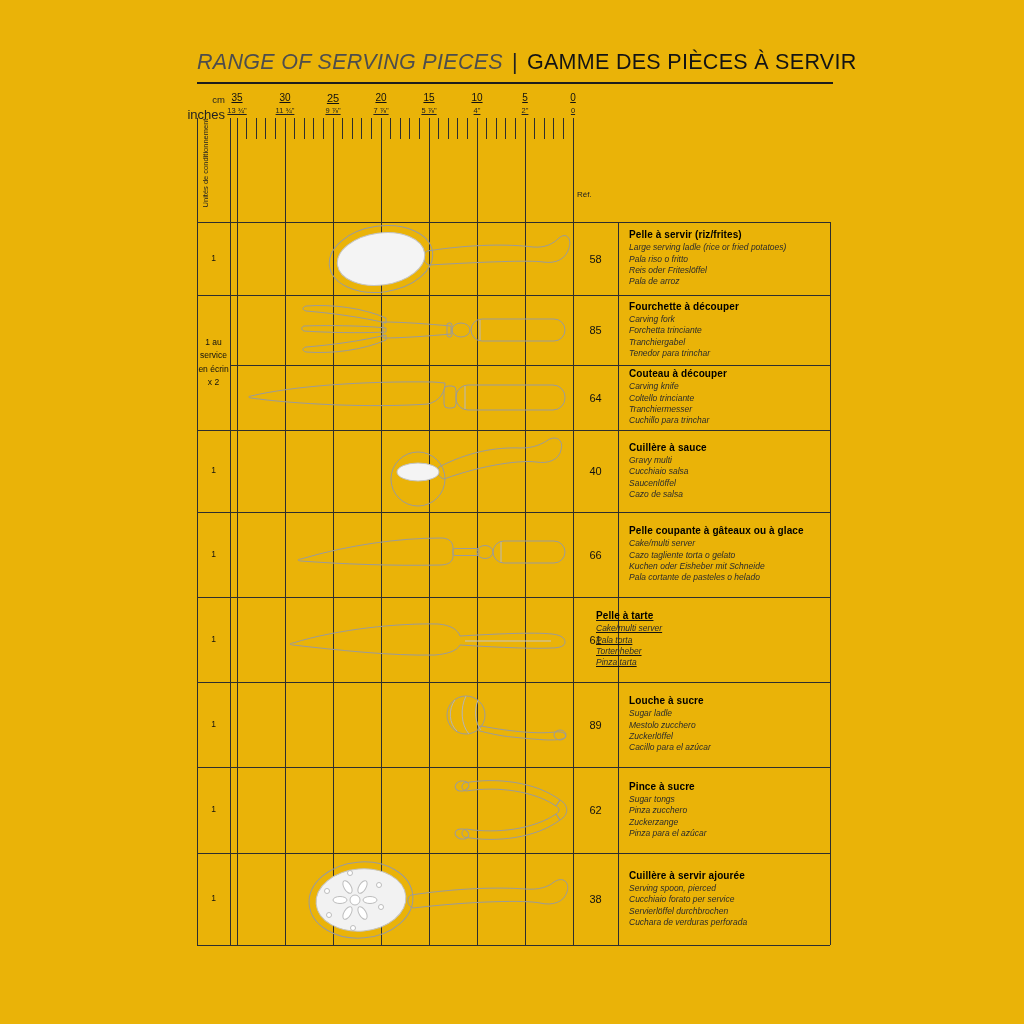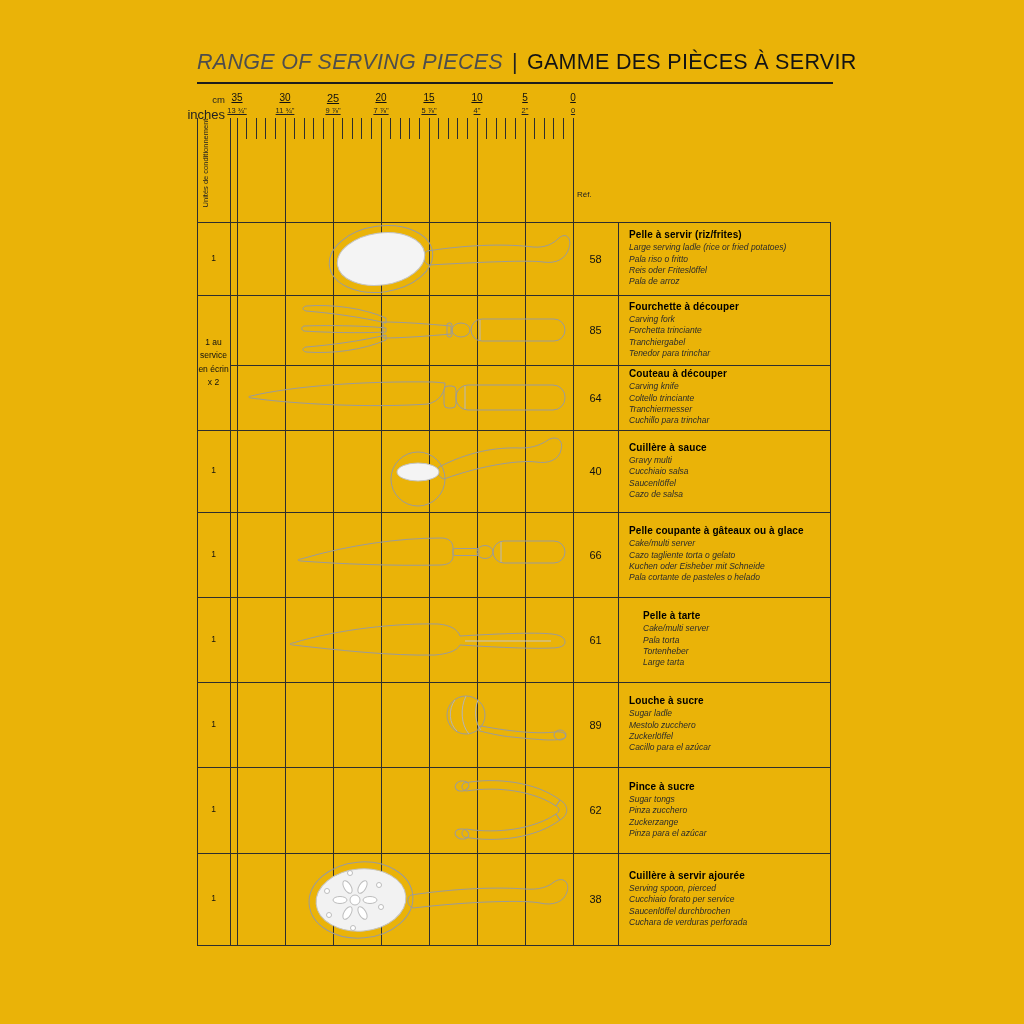"Pelle à tarte" div.item-text { left: 643px -> 596px; text-decoration: none -> underline }
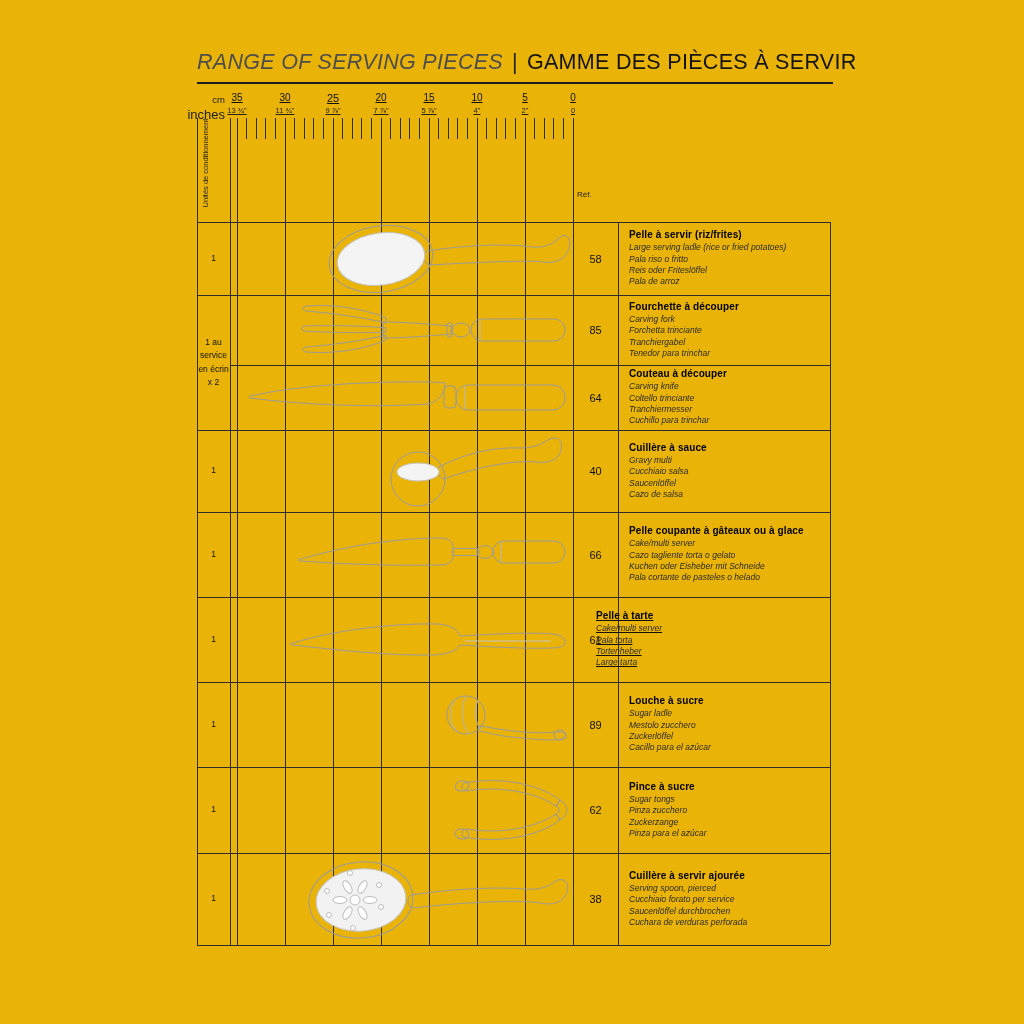"Large tarta" div.item-tr { text: Large -> Pinza }
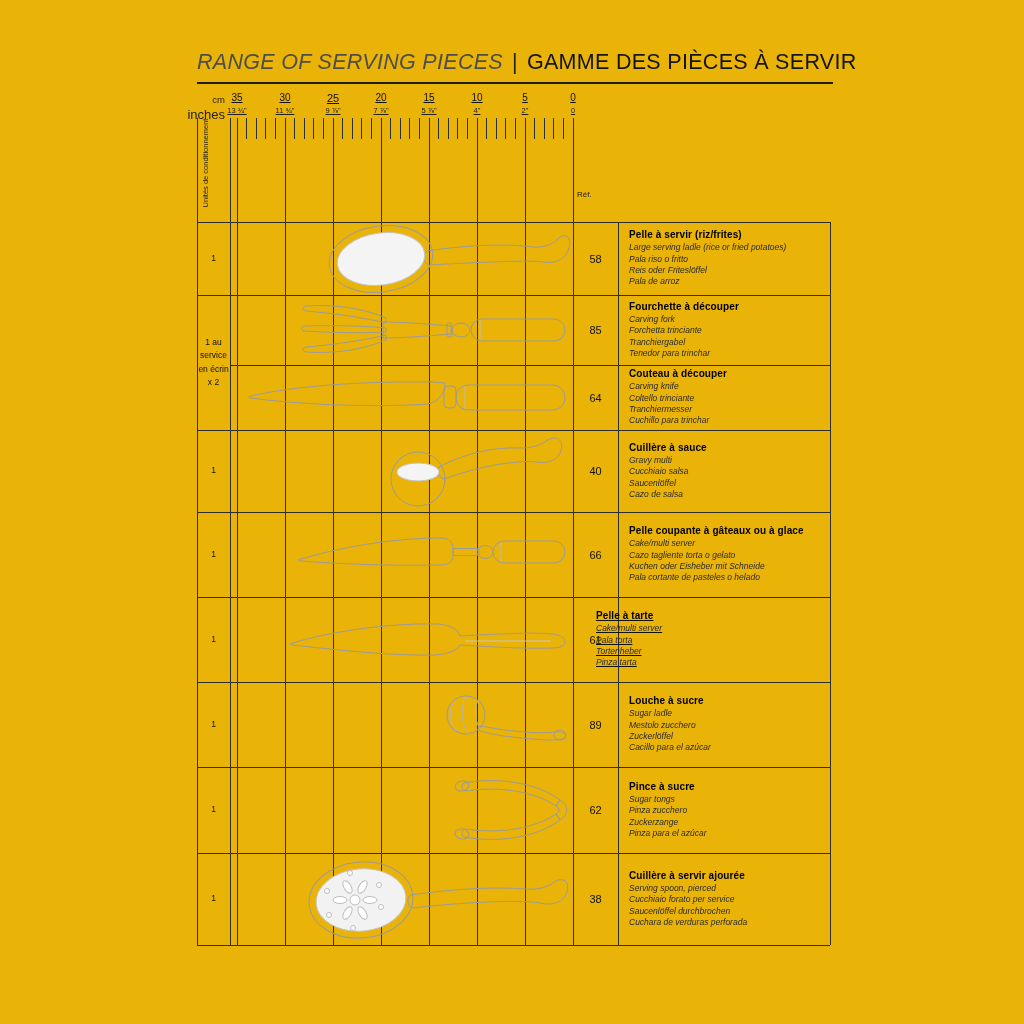"Saucenlöffel durchbrochen" div.item-tr { text: Saucenlöffel -> Servierlöffel }
